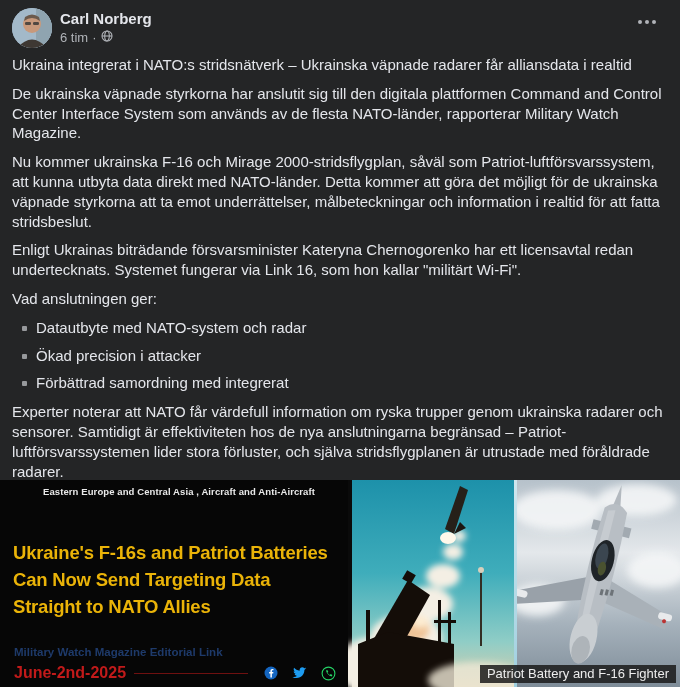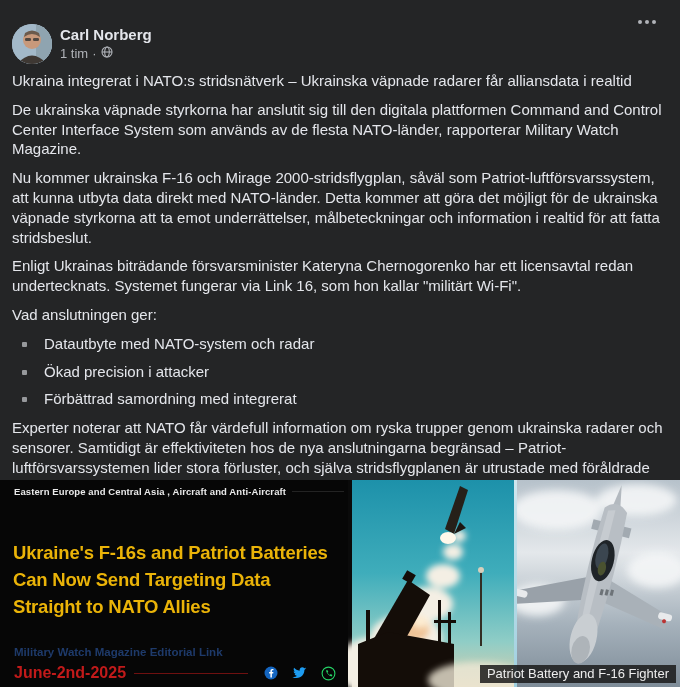"Carl Norberg" .post-header { padding: 24px 16px 0 12px -> 8px 16px 0 12px }
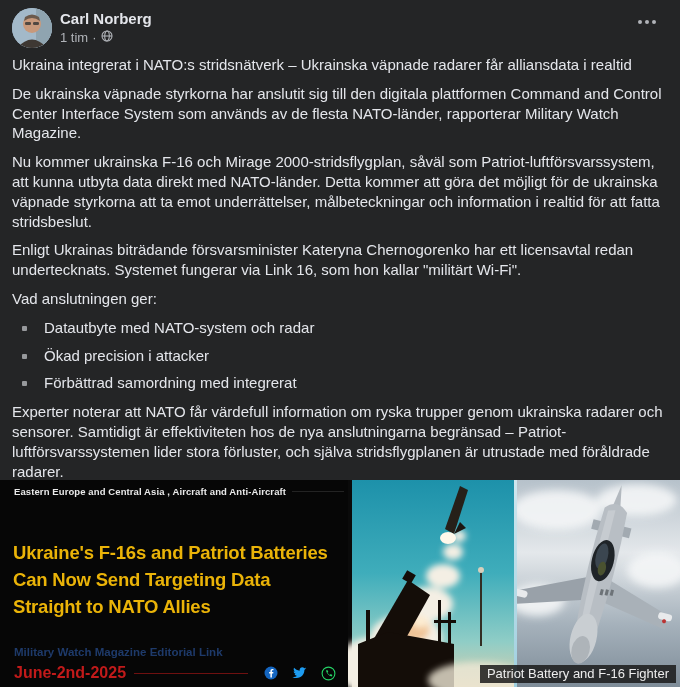"1 tim" span { text: 1 -> 6 }
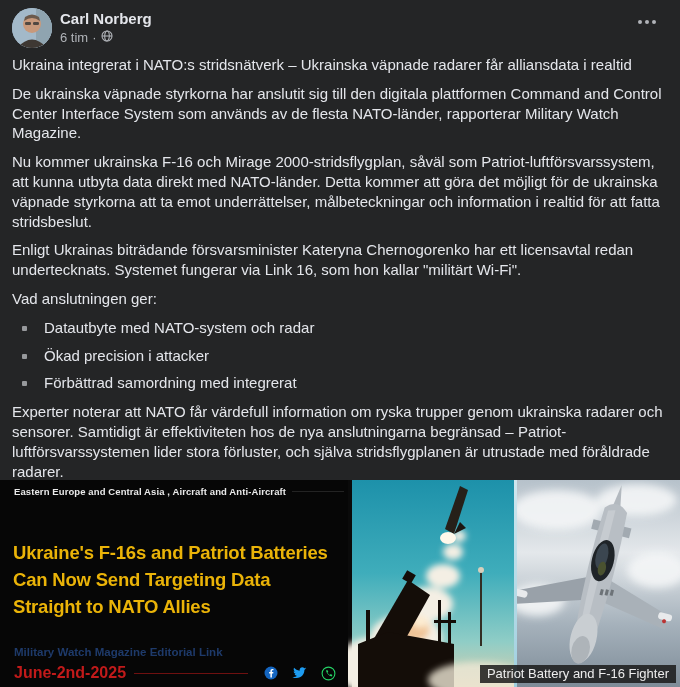"Datautbyte med NATO-system och radar" ul.features li { gap: 17px -> 9px }
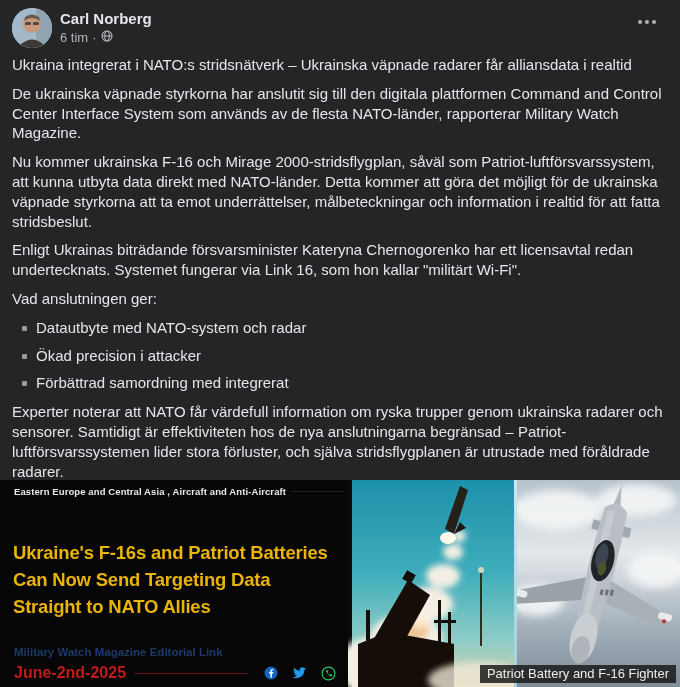"Eastern Europe and Central Asia" .category-row { flex-direction: none -> column }
